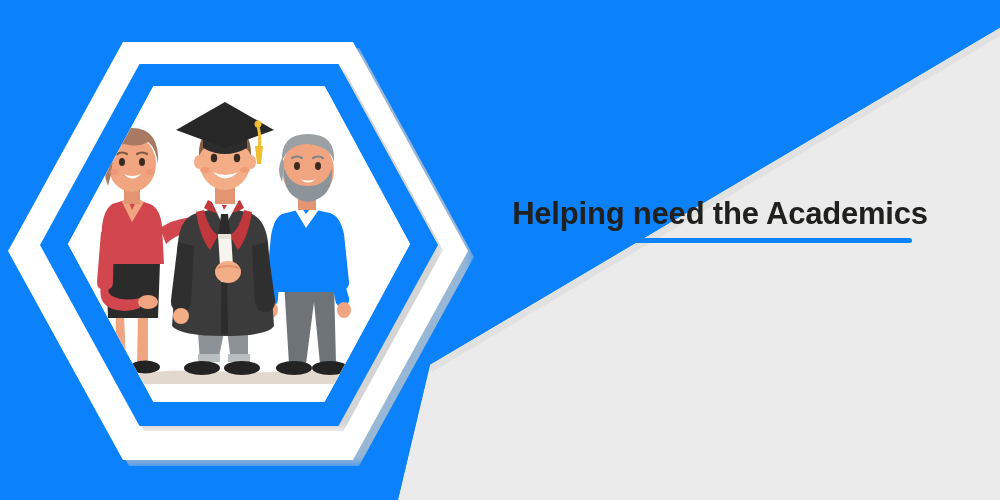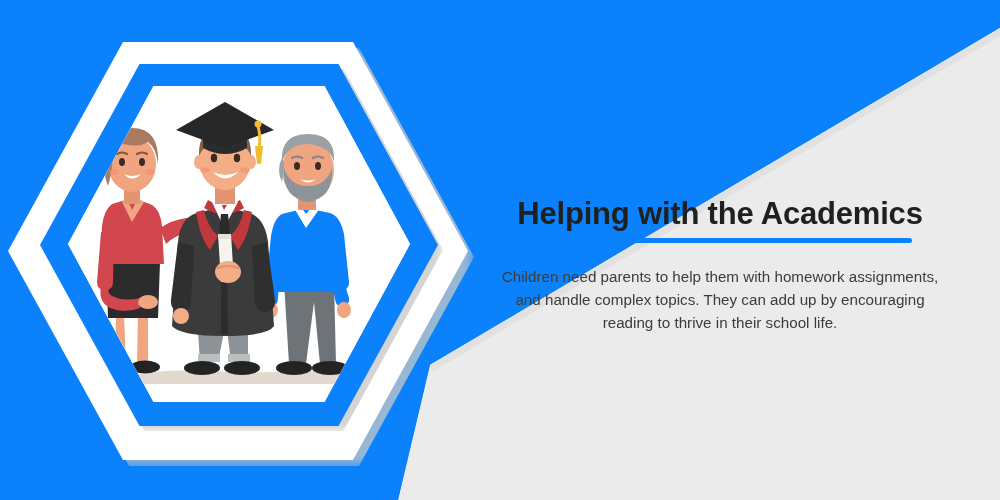"Helping with the Academics" h1.headline { text: with -> need }
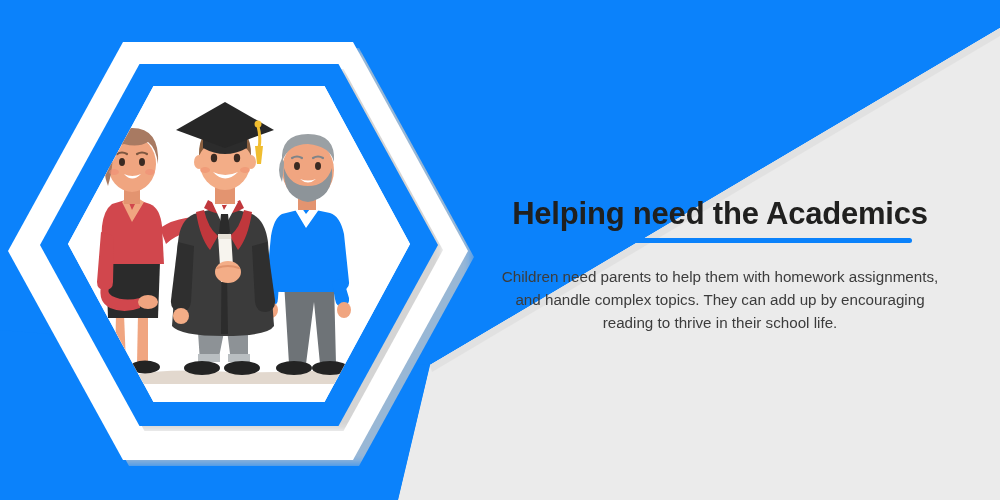"Children need parents to help" p.body-copy { html: <p>Children need parents to help them with homework assignments, and handle complex topics. They can add up by encouraging reading to thrive in their school life.</p> -> none }
